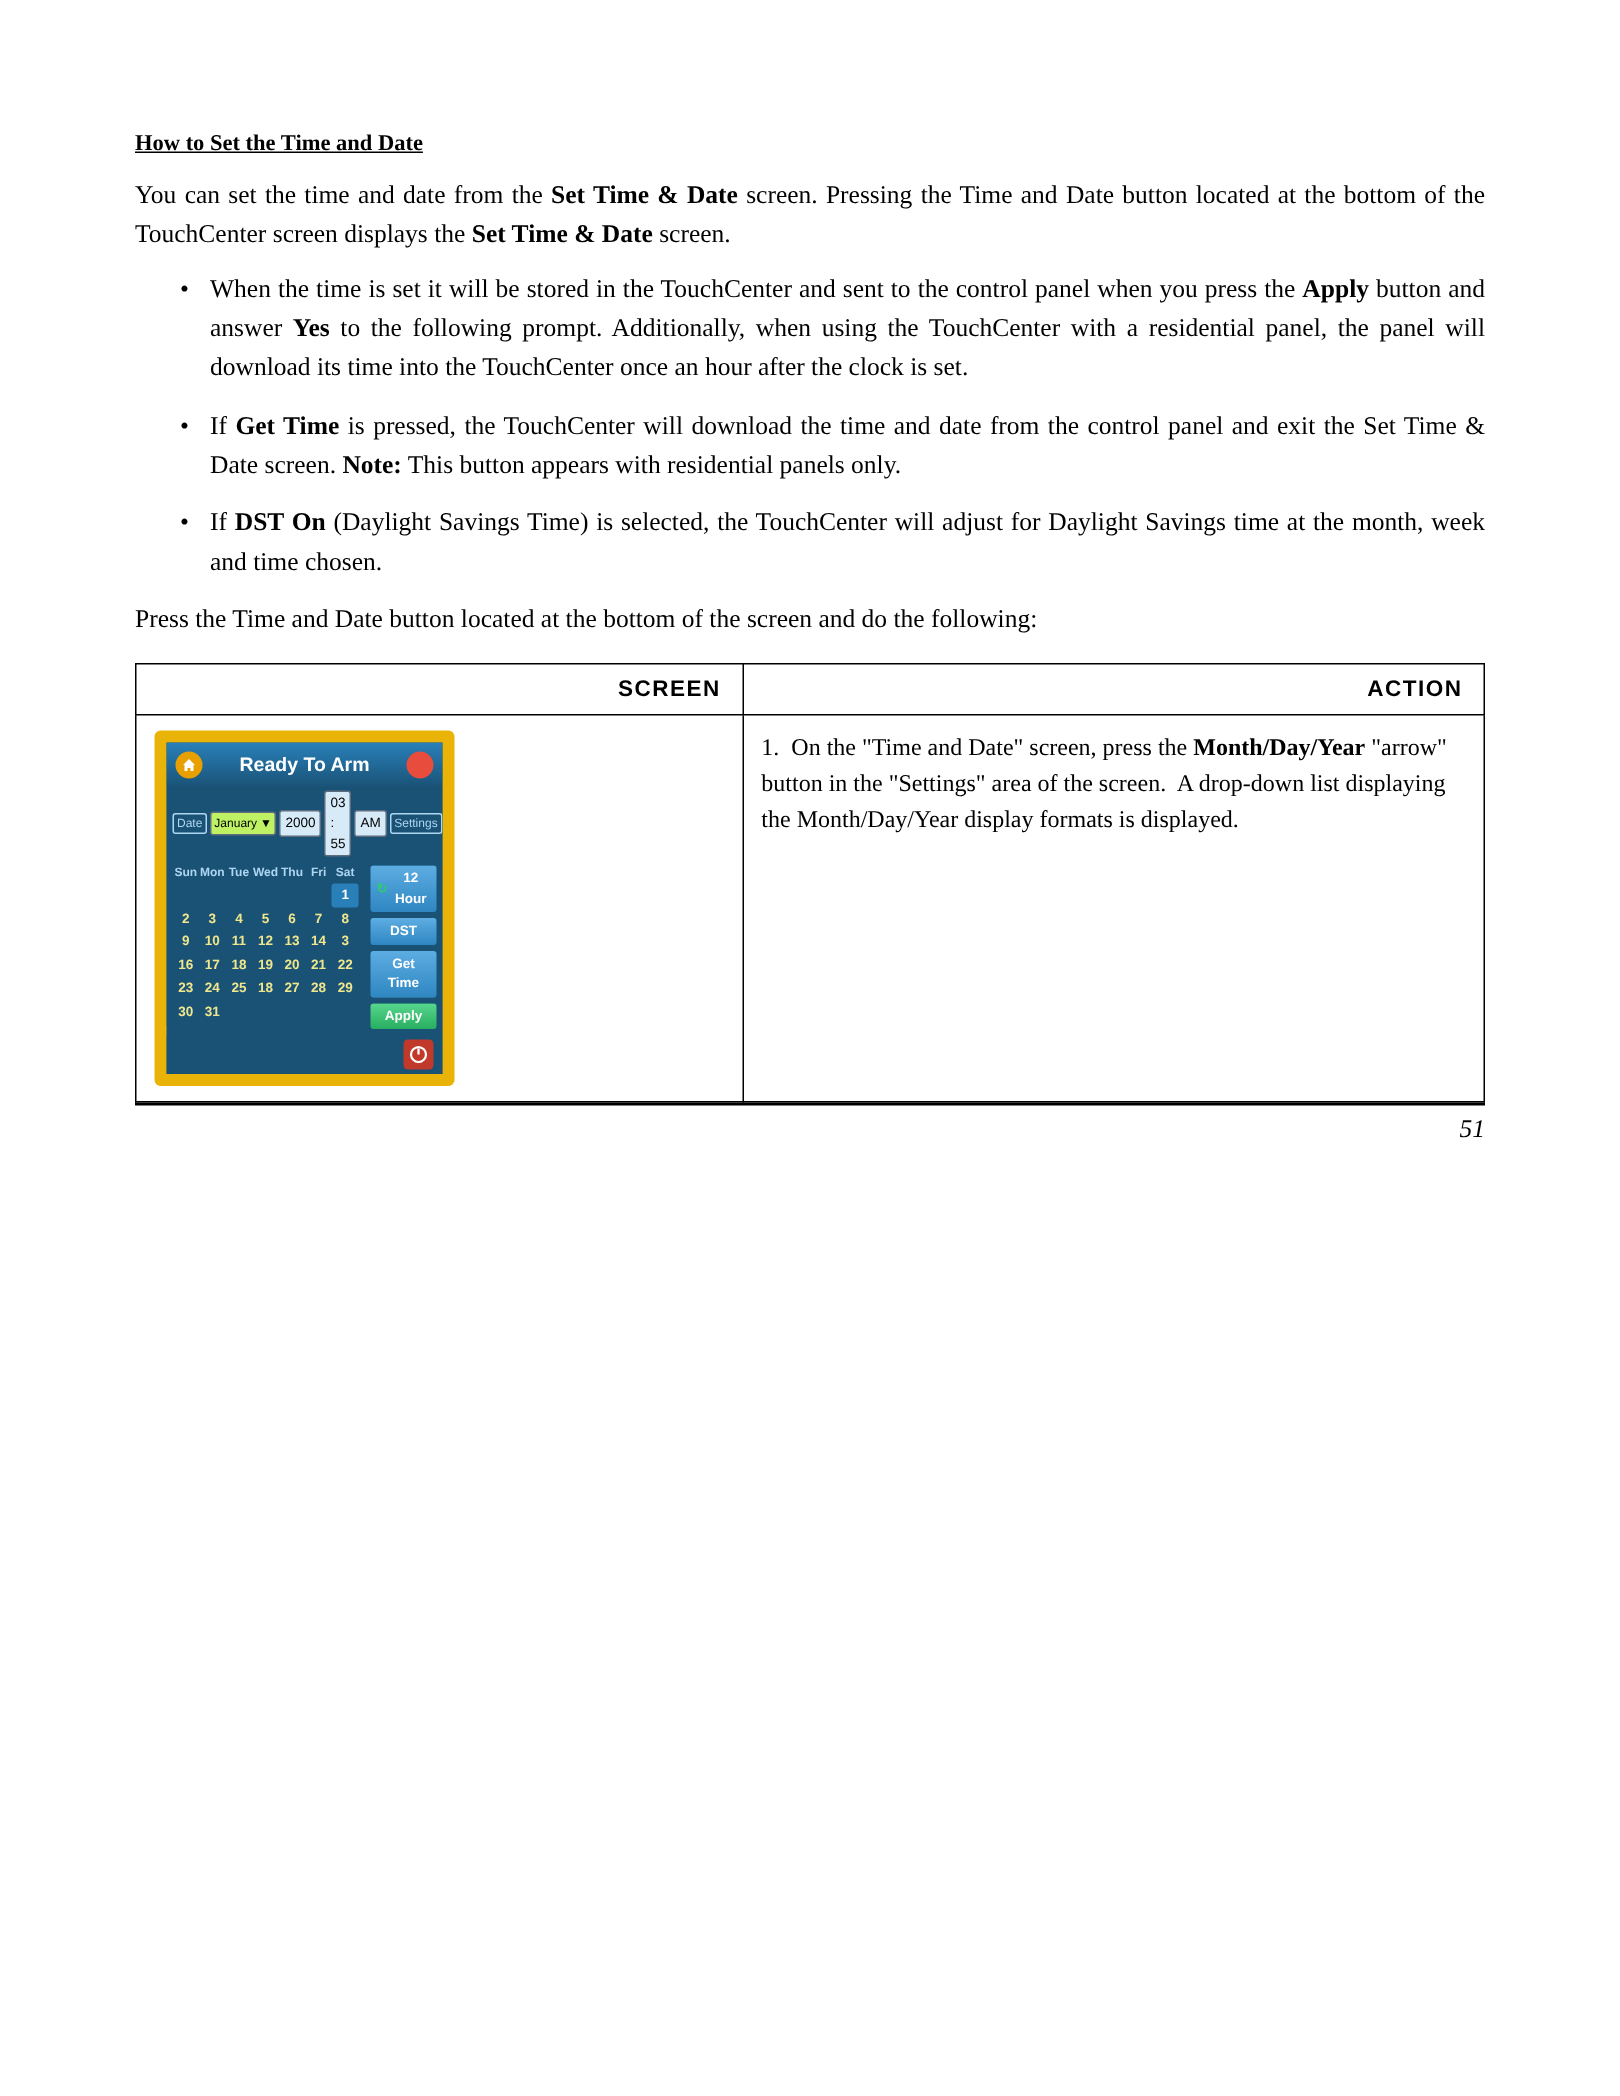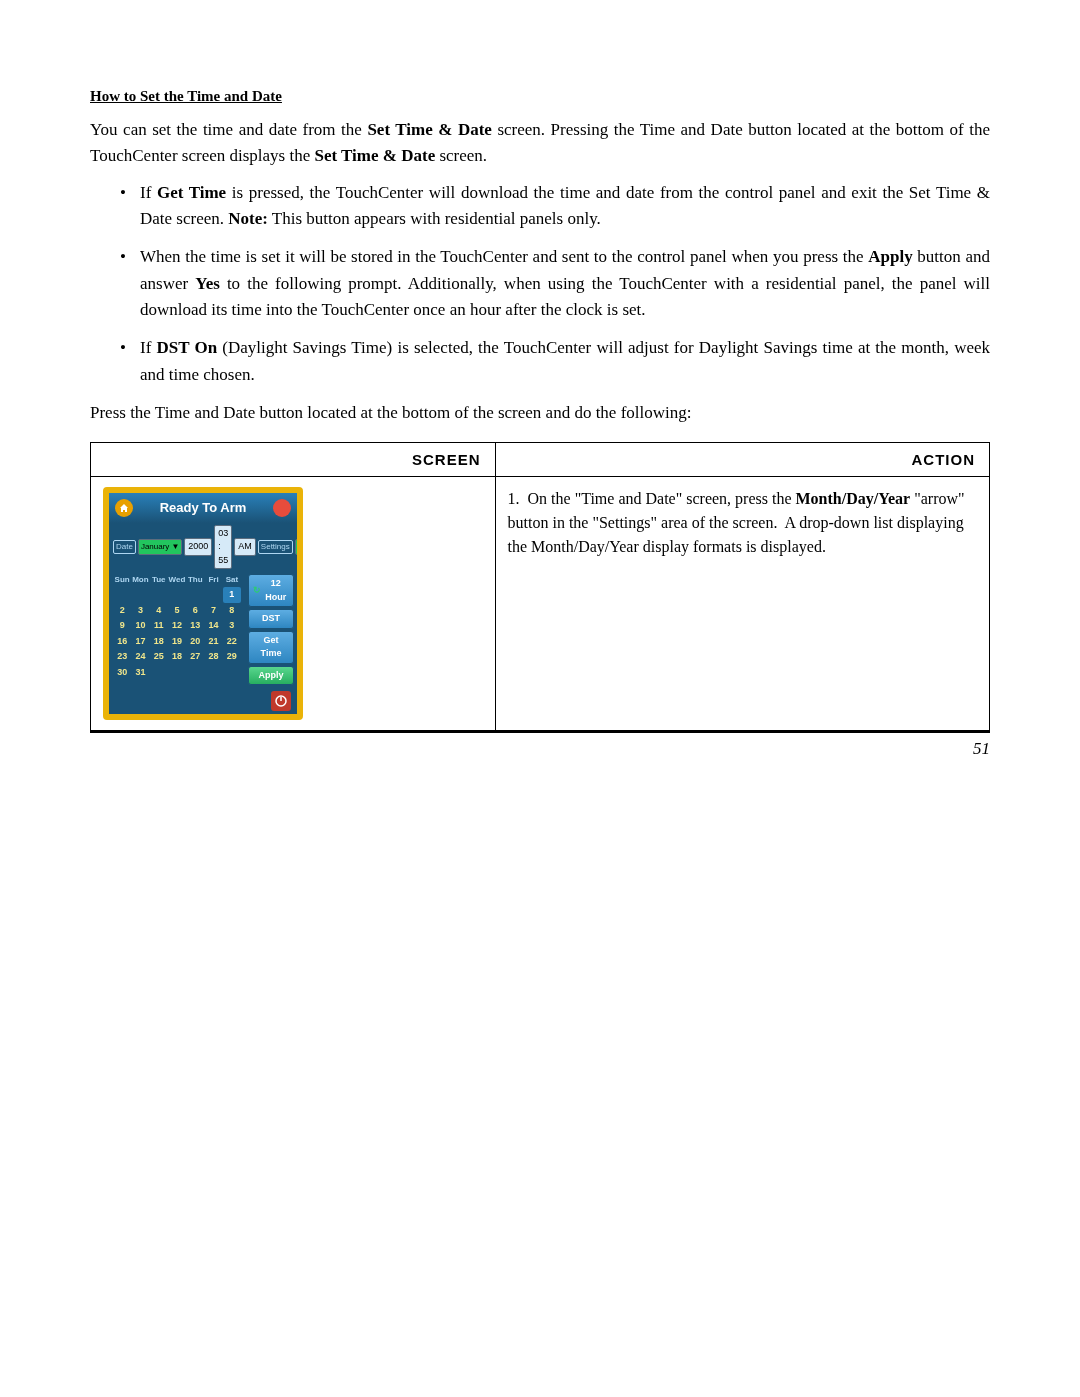"If Get Time is pressed," li { order: before "When the time is set" -> after "When the time is set" }
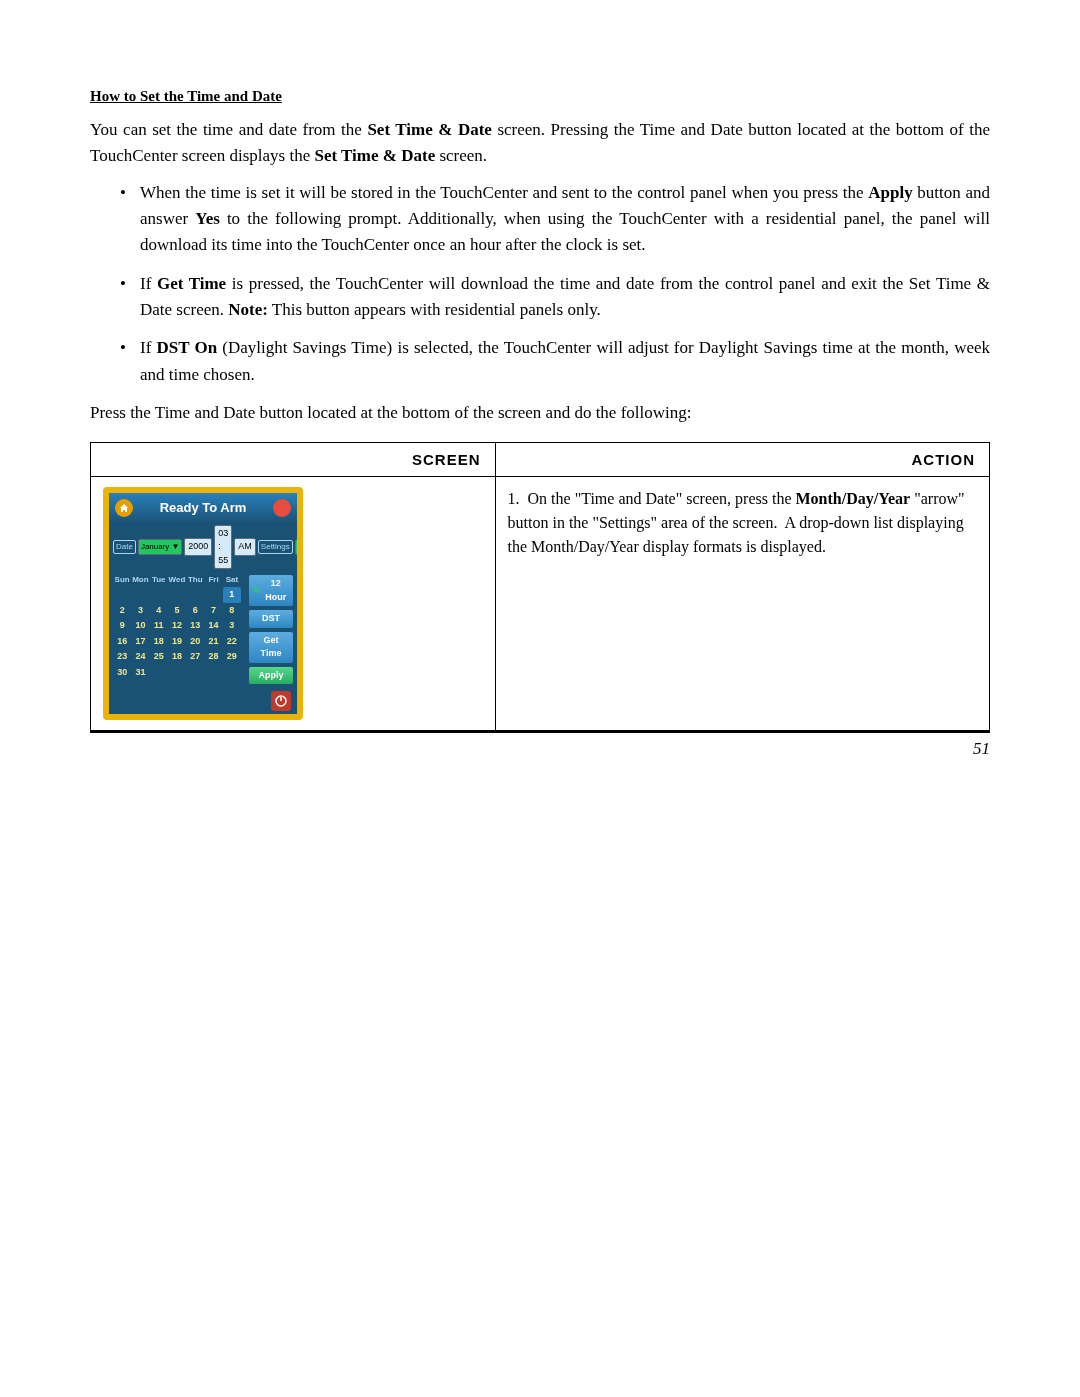"Ready To Arm" .screen-mockup { border: 6px solid #eab308 -> 8px solid #eab308 }
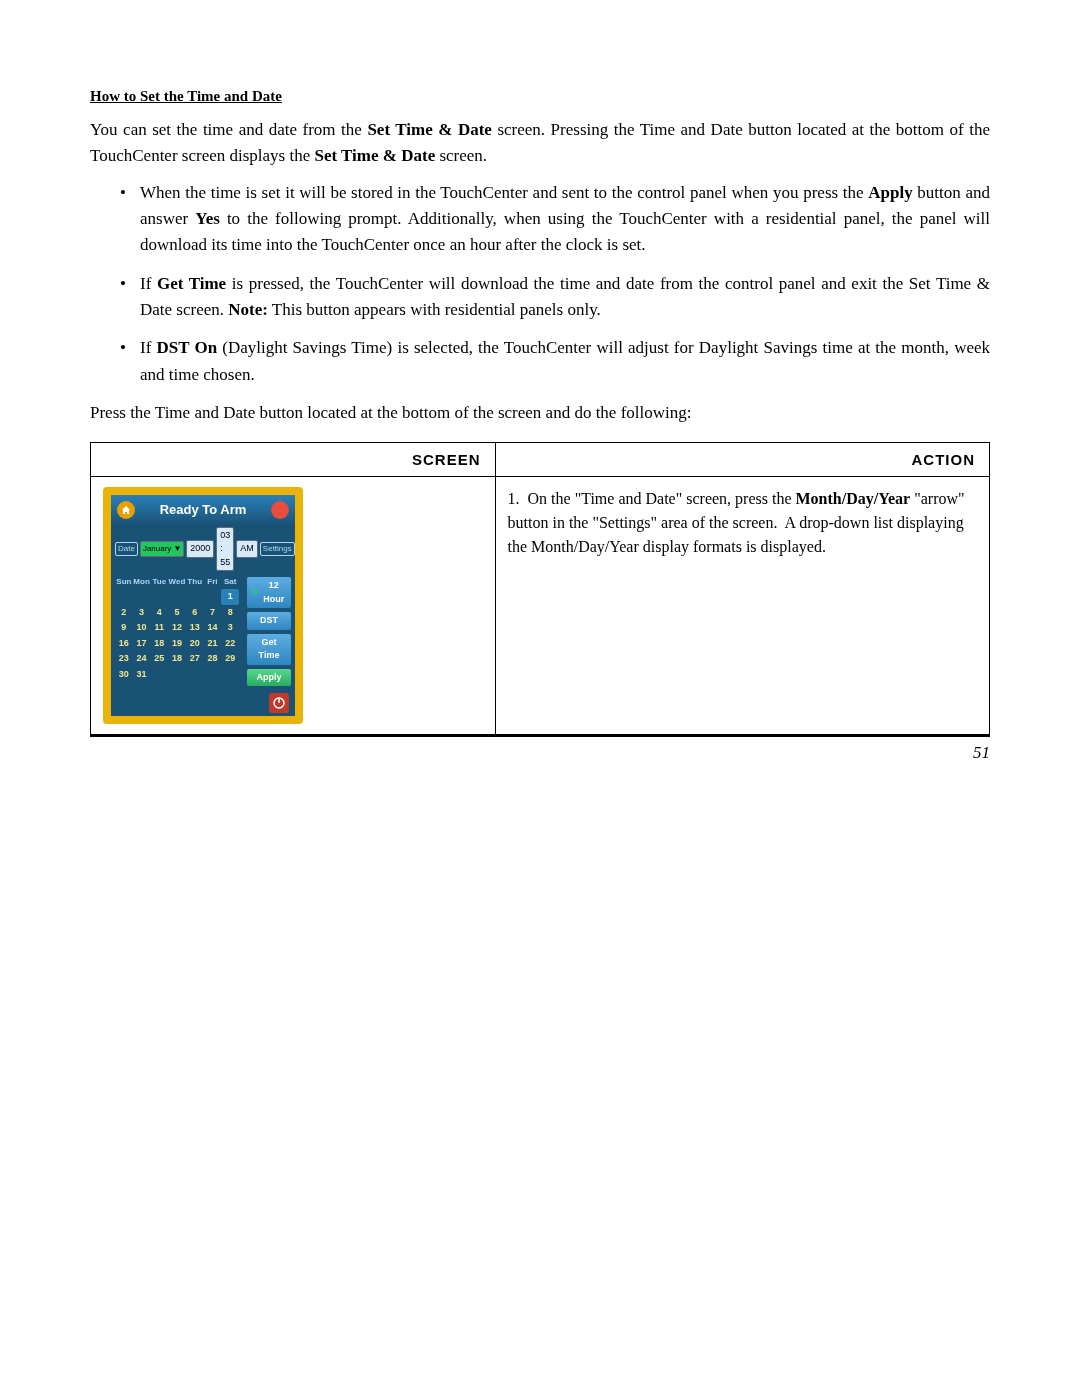"January" .mockup-select { background: #22c55e -> #bef264 }
